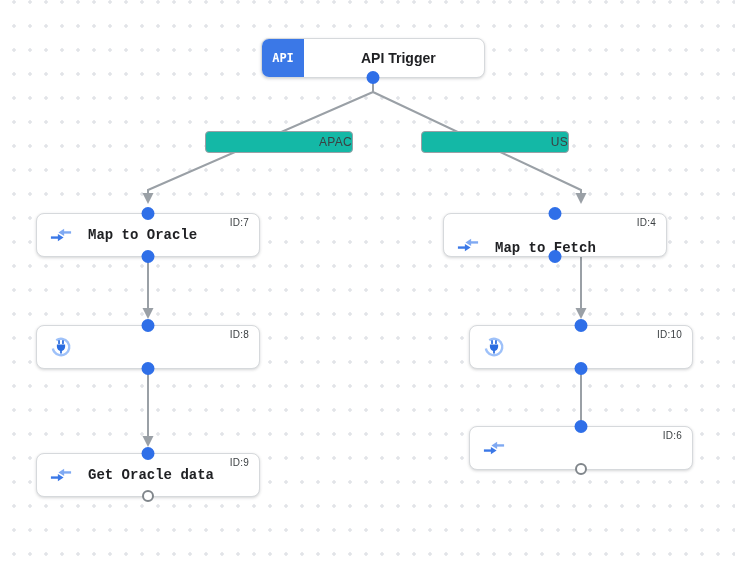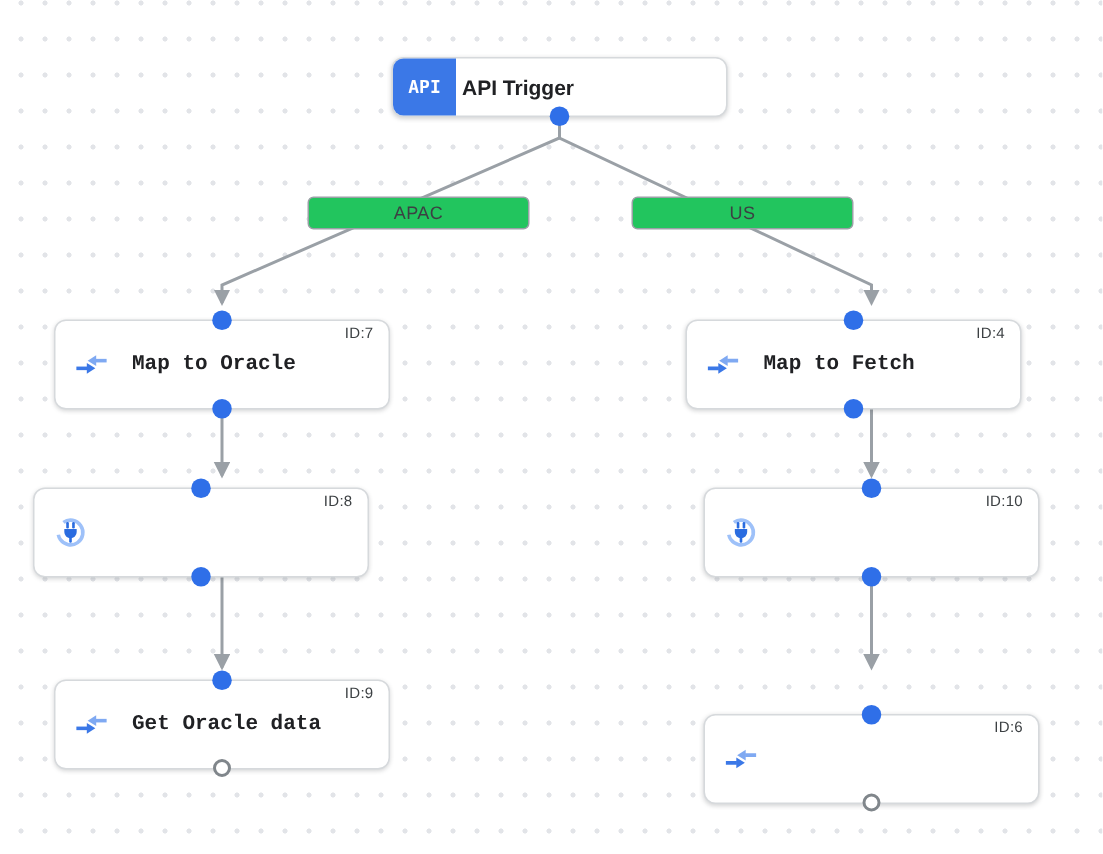"API" .node.trigger { gap: none -> 33px }
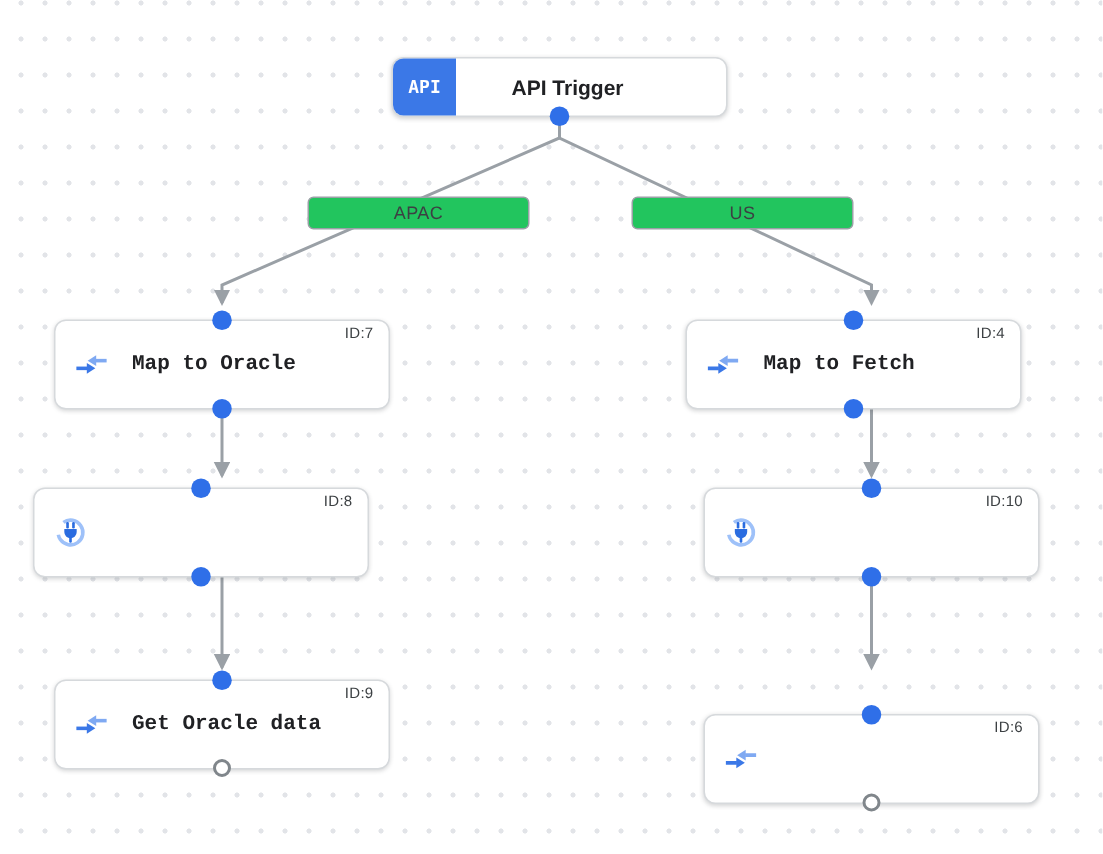"API Trigger" .trigger .node-label { margin-left: 4px -> 24px }
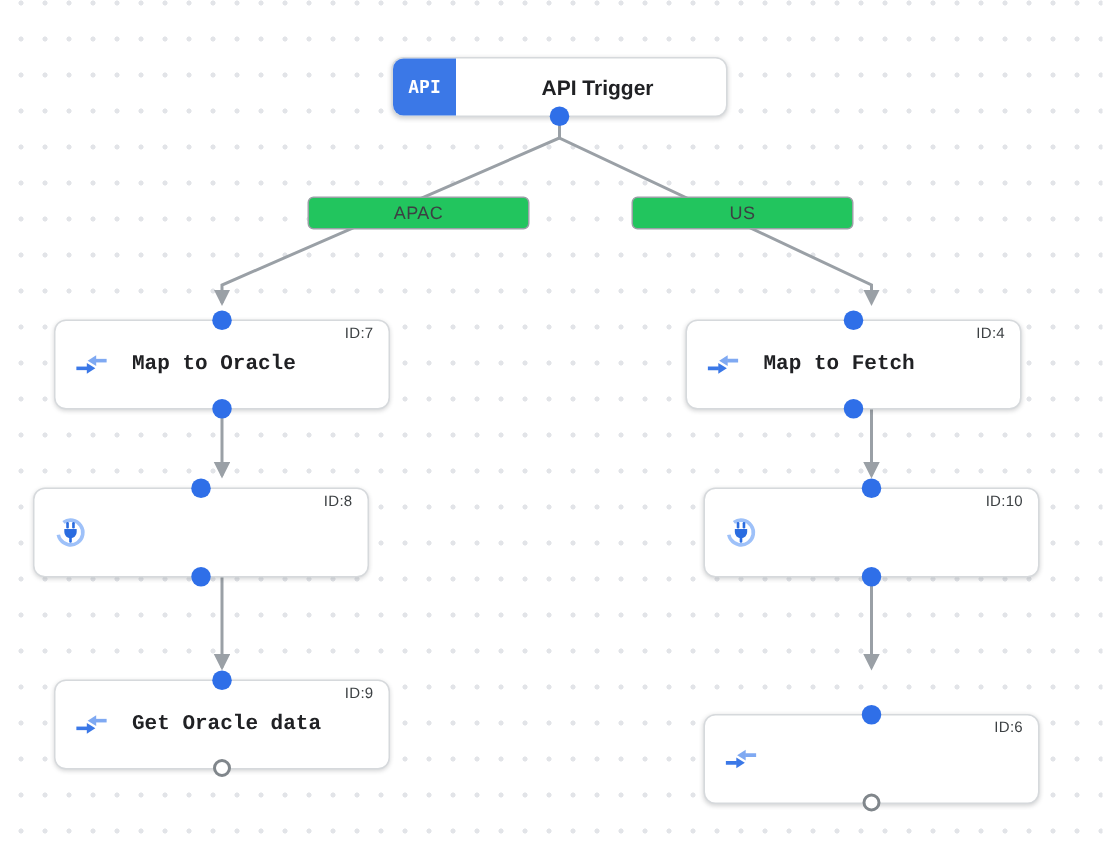"APAC" .edge-label { background: #22c55e -> #14b8a6; justify-content: center -> flex-end }
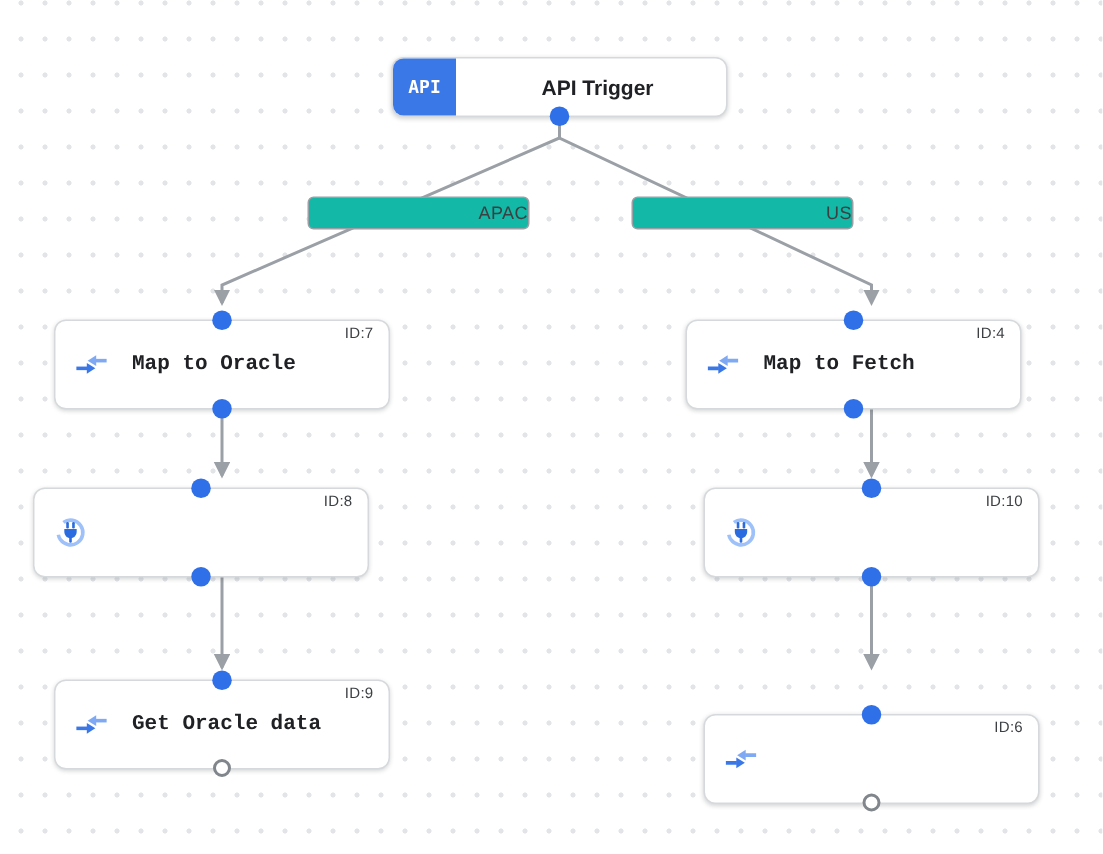"ID:7" .node { height: 60px -> 44px }
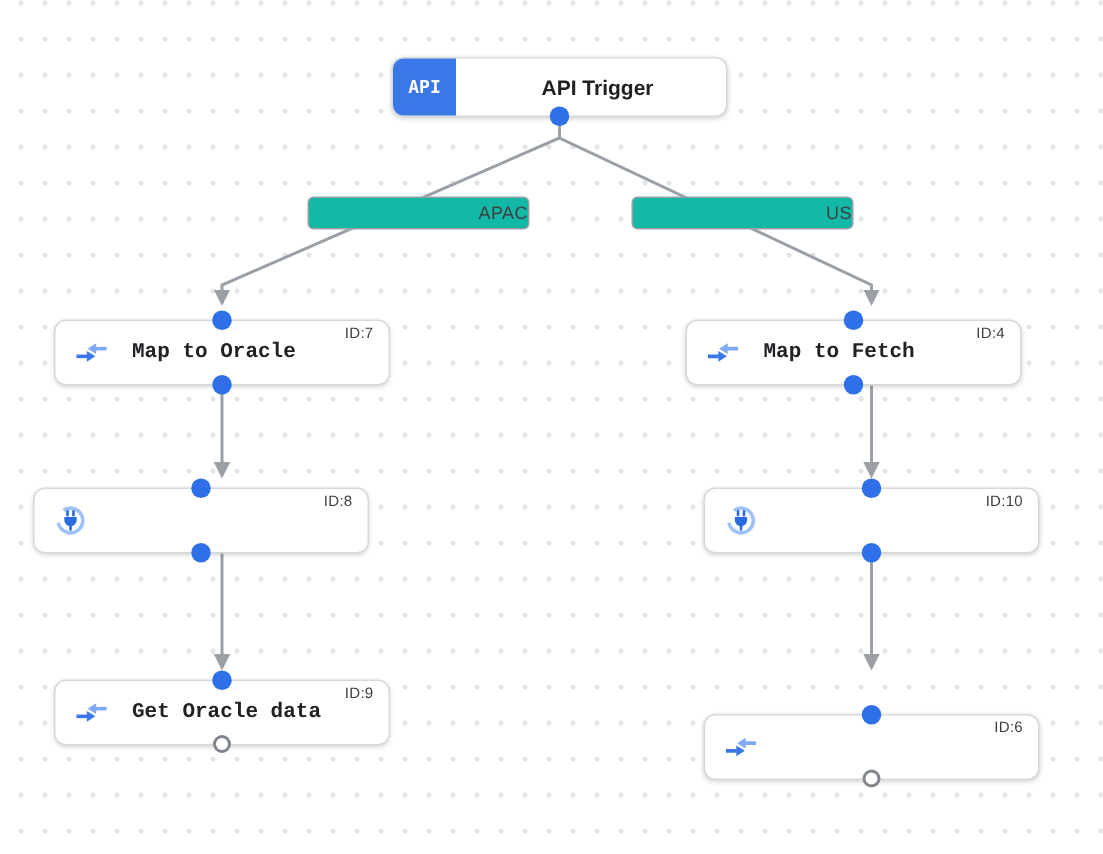"ID:4" div.node { align-items: none -> flex-end; left: 457px -> 443px }
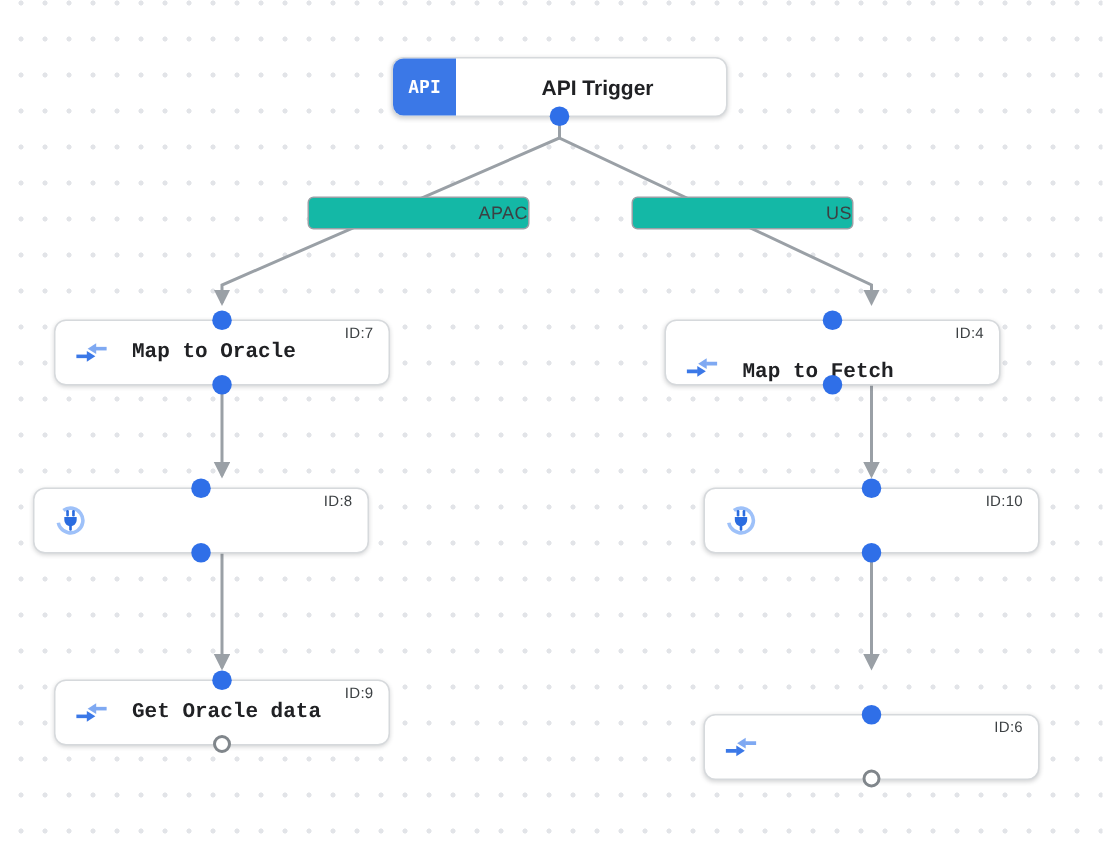"ID:8" div.node { left: 22px -> 36px }
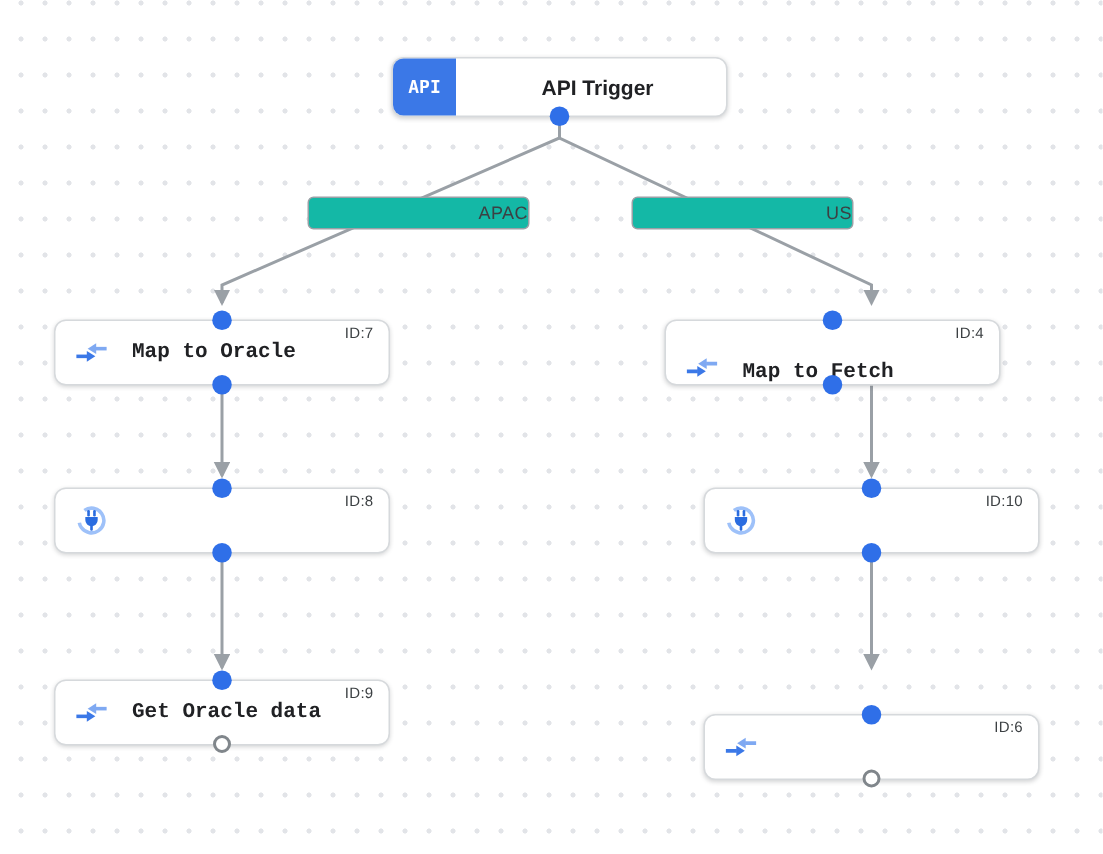"ID:6" div.node { top: 476px -> 426px }
